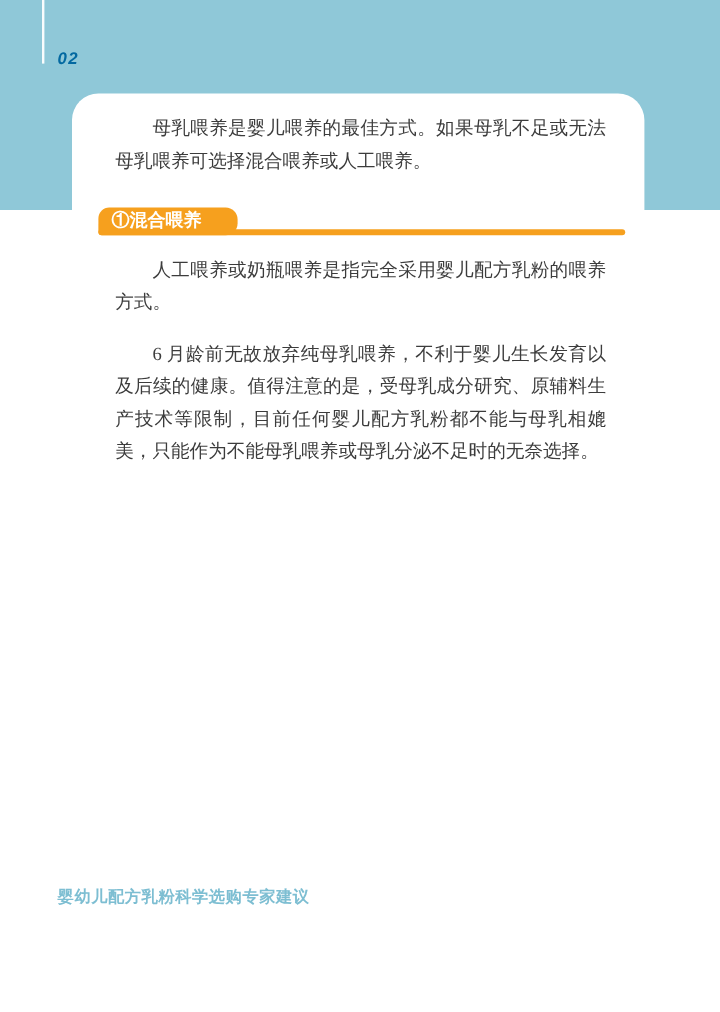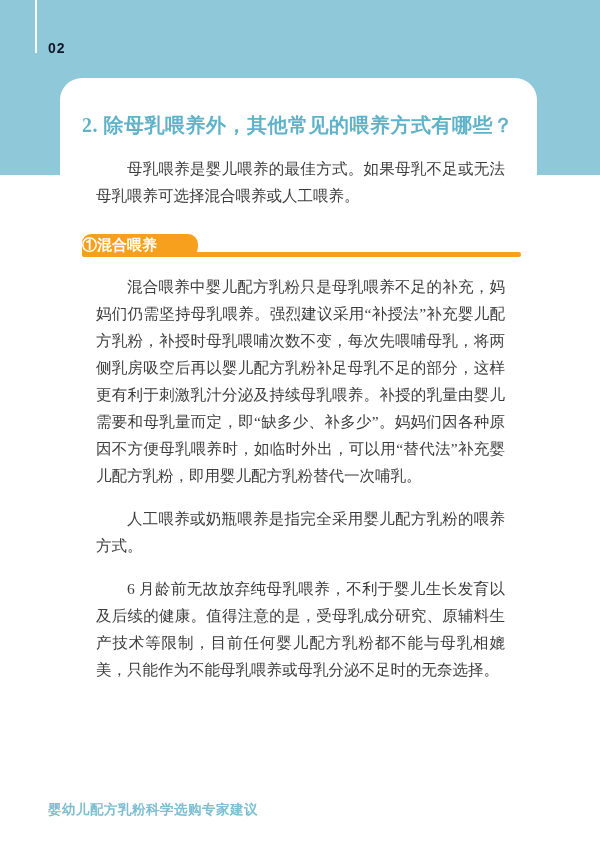"02" .pagenum { color: #0f172a -> #0369a1; font-style: none -> italic }
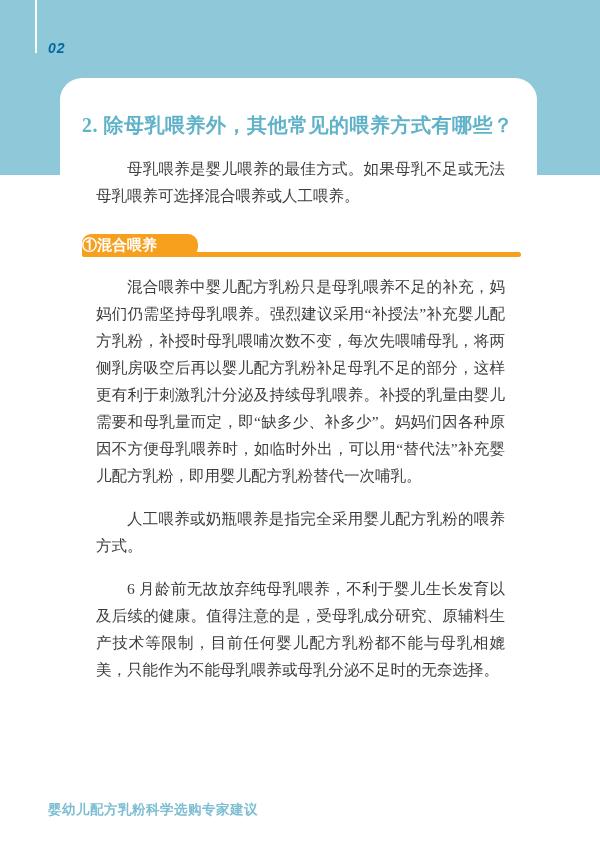"2. 除母乳喂养外，其他常见的喂养方式有哪些？" div.title { html: <div>2. 除母乳喂养外，其他常见的喂养方式有哪些？</div> -> none }
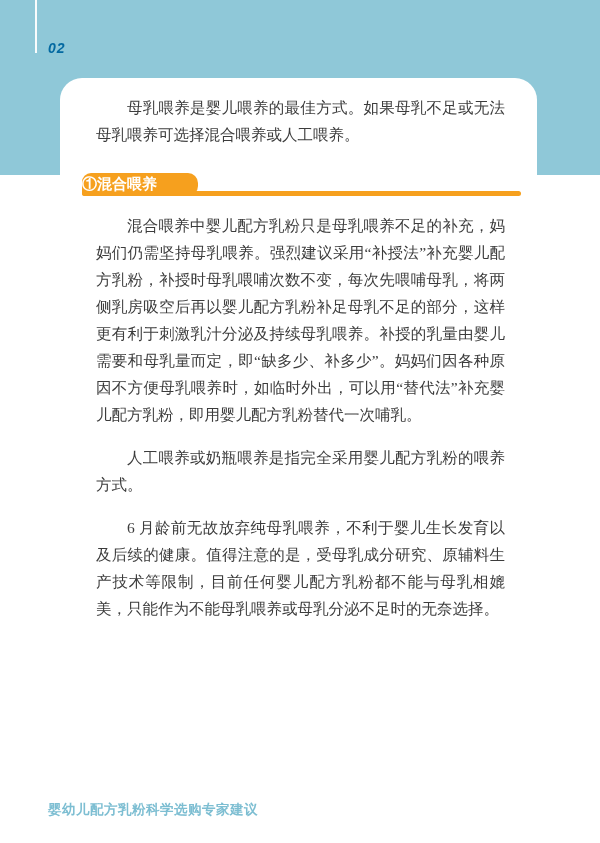"①混合喂养" .sec-tab { padding-left: none -> 11px }
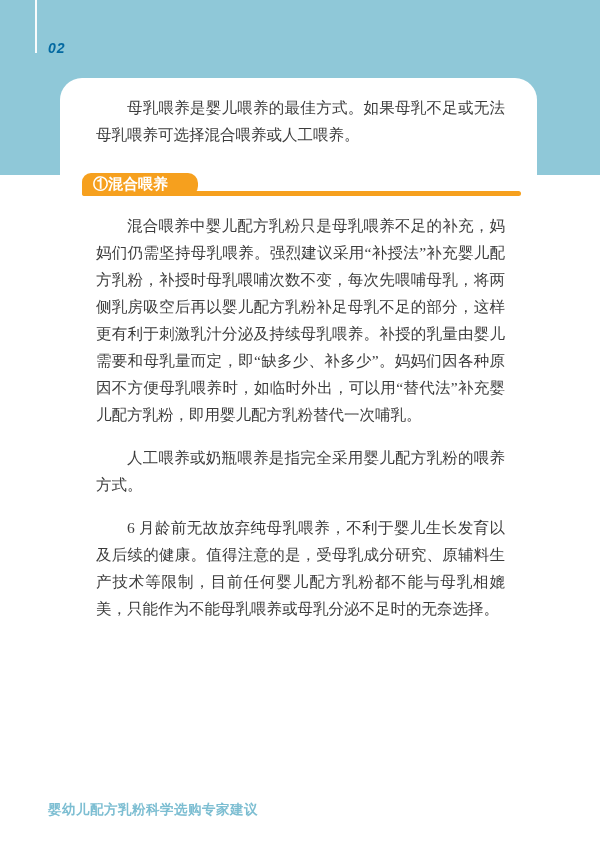"混合喂养中婴儿配方乳粉只是母乳喂养不足的补充，妈妈们仍需坚持母乳喂养。强烈建议采" p.p-s1b { html: <p>混合喂养中婴儿配方乳粉只是母乳喂养不足的补充，妈妈们仍需坚持母乳喂养。强烈建议采用“补授法”补充婴儿配方乳粉，补授时母乳喂哺次数不变，每次先喂哺母乳，将两侧乳房吸空后再以婴儿配方乳粉补足母乳不足的部分，这样更有利于刺激乳汁分泌及持续母乳喂养。补授的乳量由婴儿需要和母乳量而定，即“缺多少、补多少”。妈妈们因各种原因不方便母乳喂养时，如临时外出，可以用“替代法”补充婴儿配方乳粉，即用婴儿配方乳粉替代一次哺乳。</p> -> none }
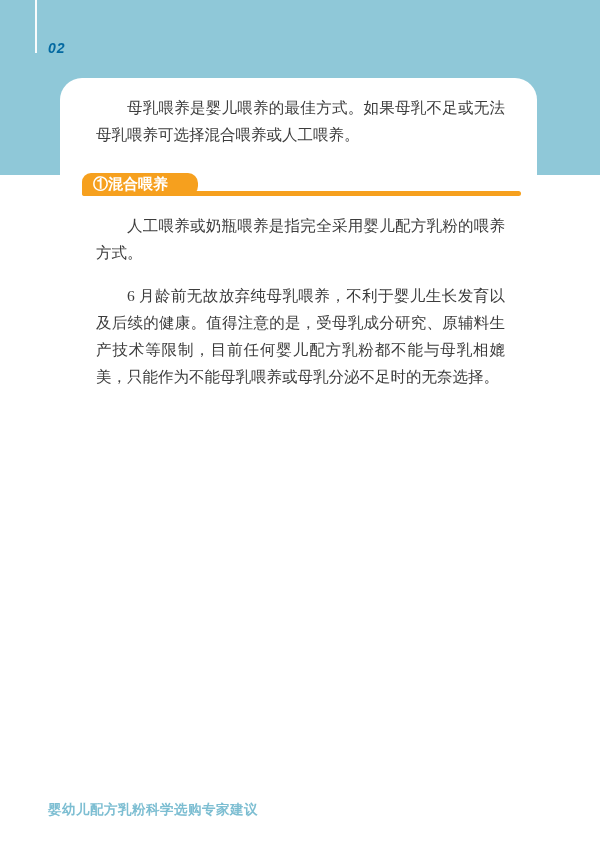"婴幼儿配方乳粉科学选购专家建议" .footer { top: 801px -> 739px }
